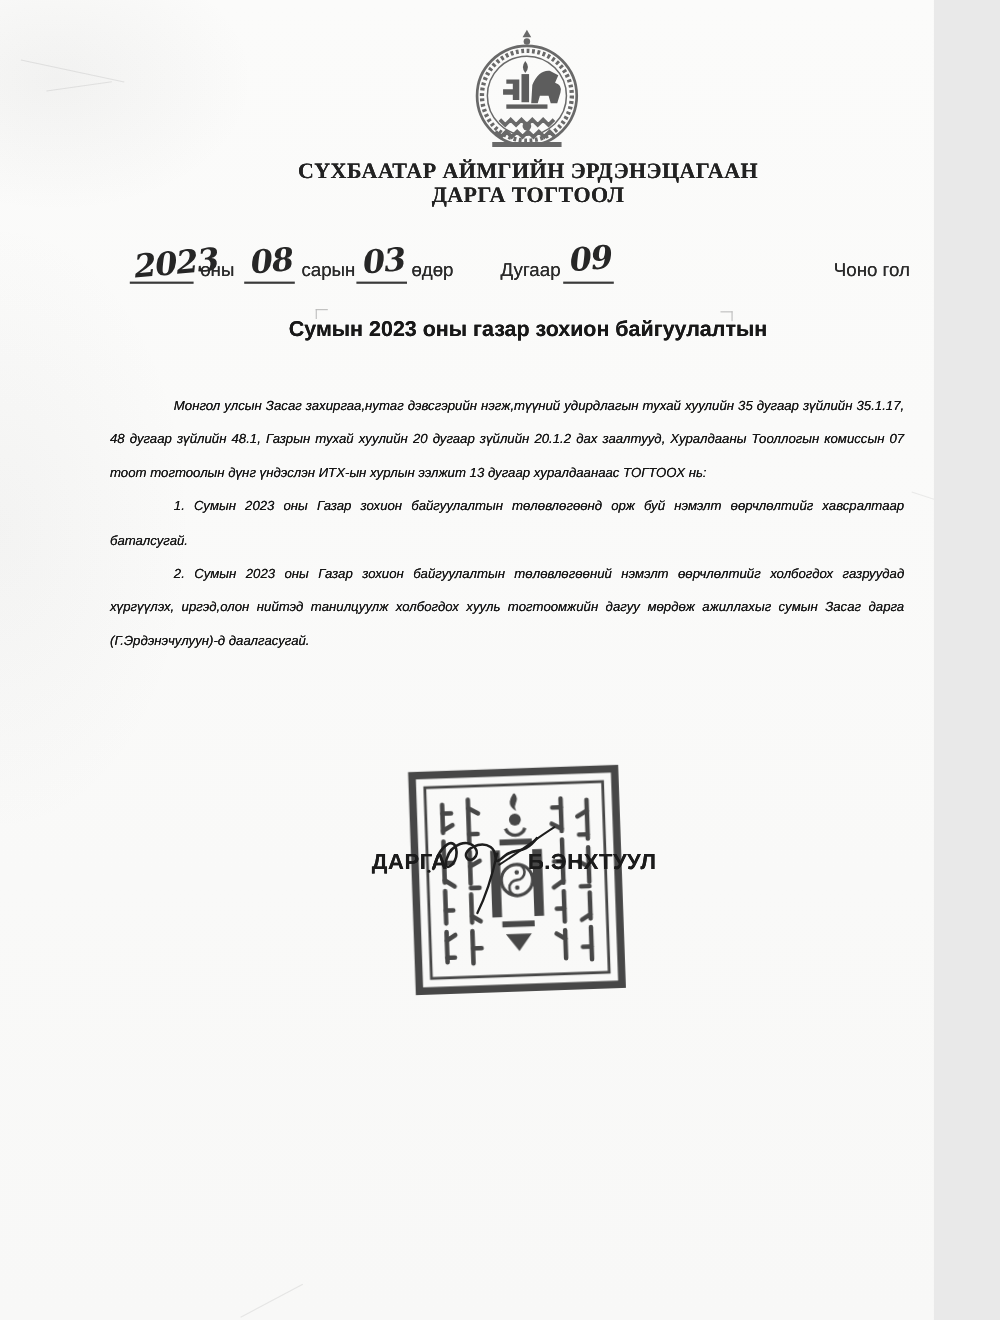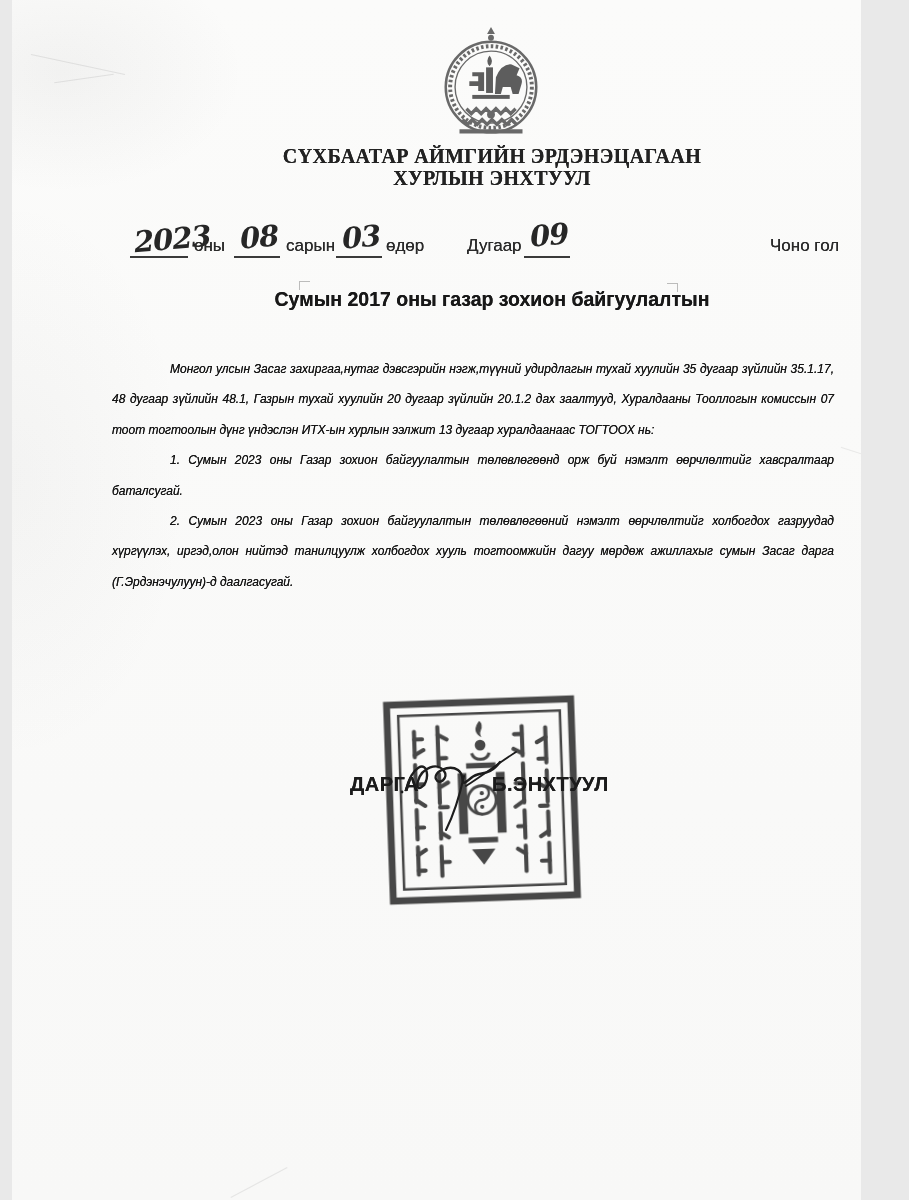"СҮХБААТАР АЙМГИЙН ЭРДЭНЭЦАГААН" .page { margin-left: 12px -> none }
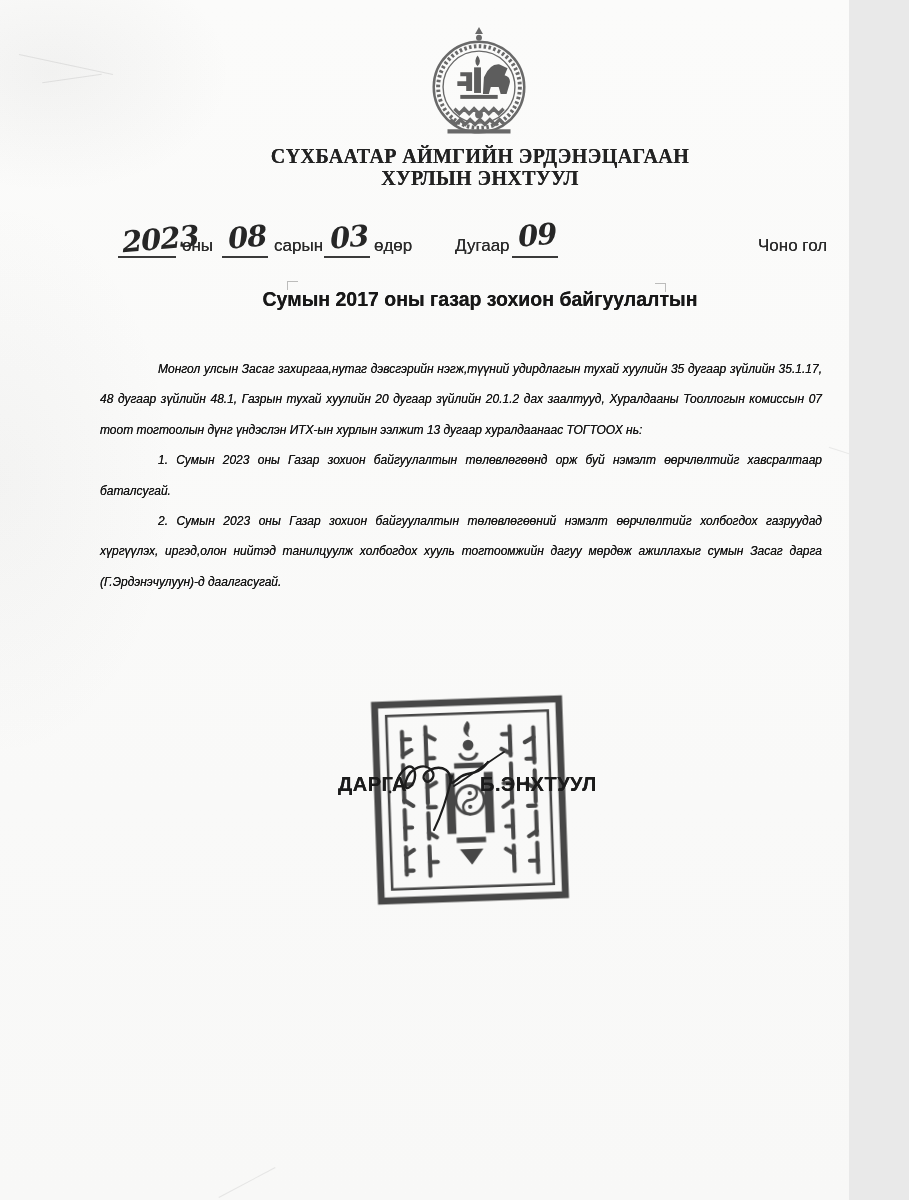"ХУРЛЫН ЭНХТУУЛ" div { text: ХУРЛЫН ЭНХТУУЛ -> ДАРГА ТОГТООЛ }
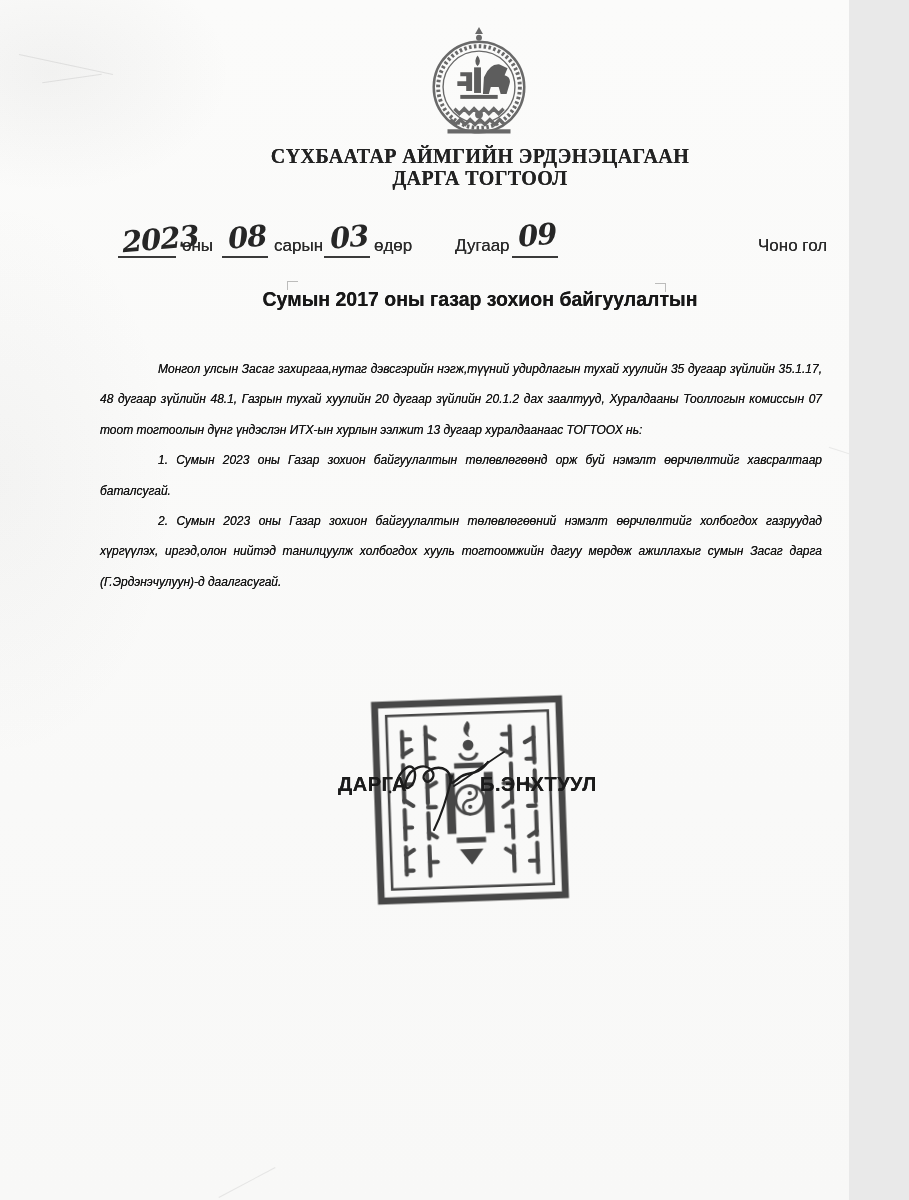"Сумын 2017 оны газар зохион" div { text: 2017 -> 2023 }
